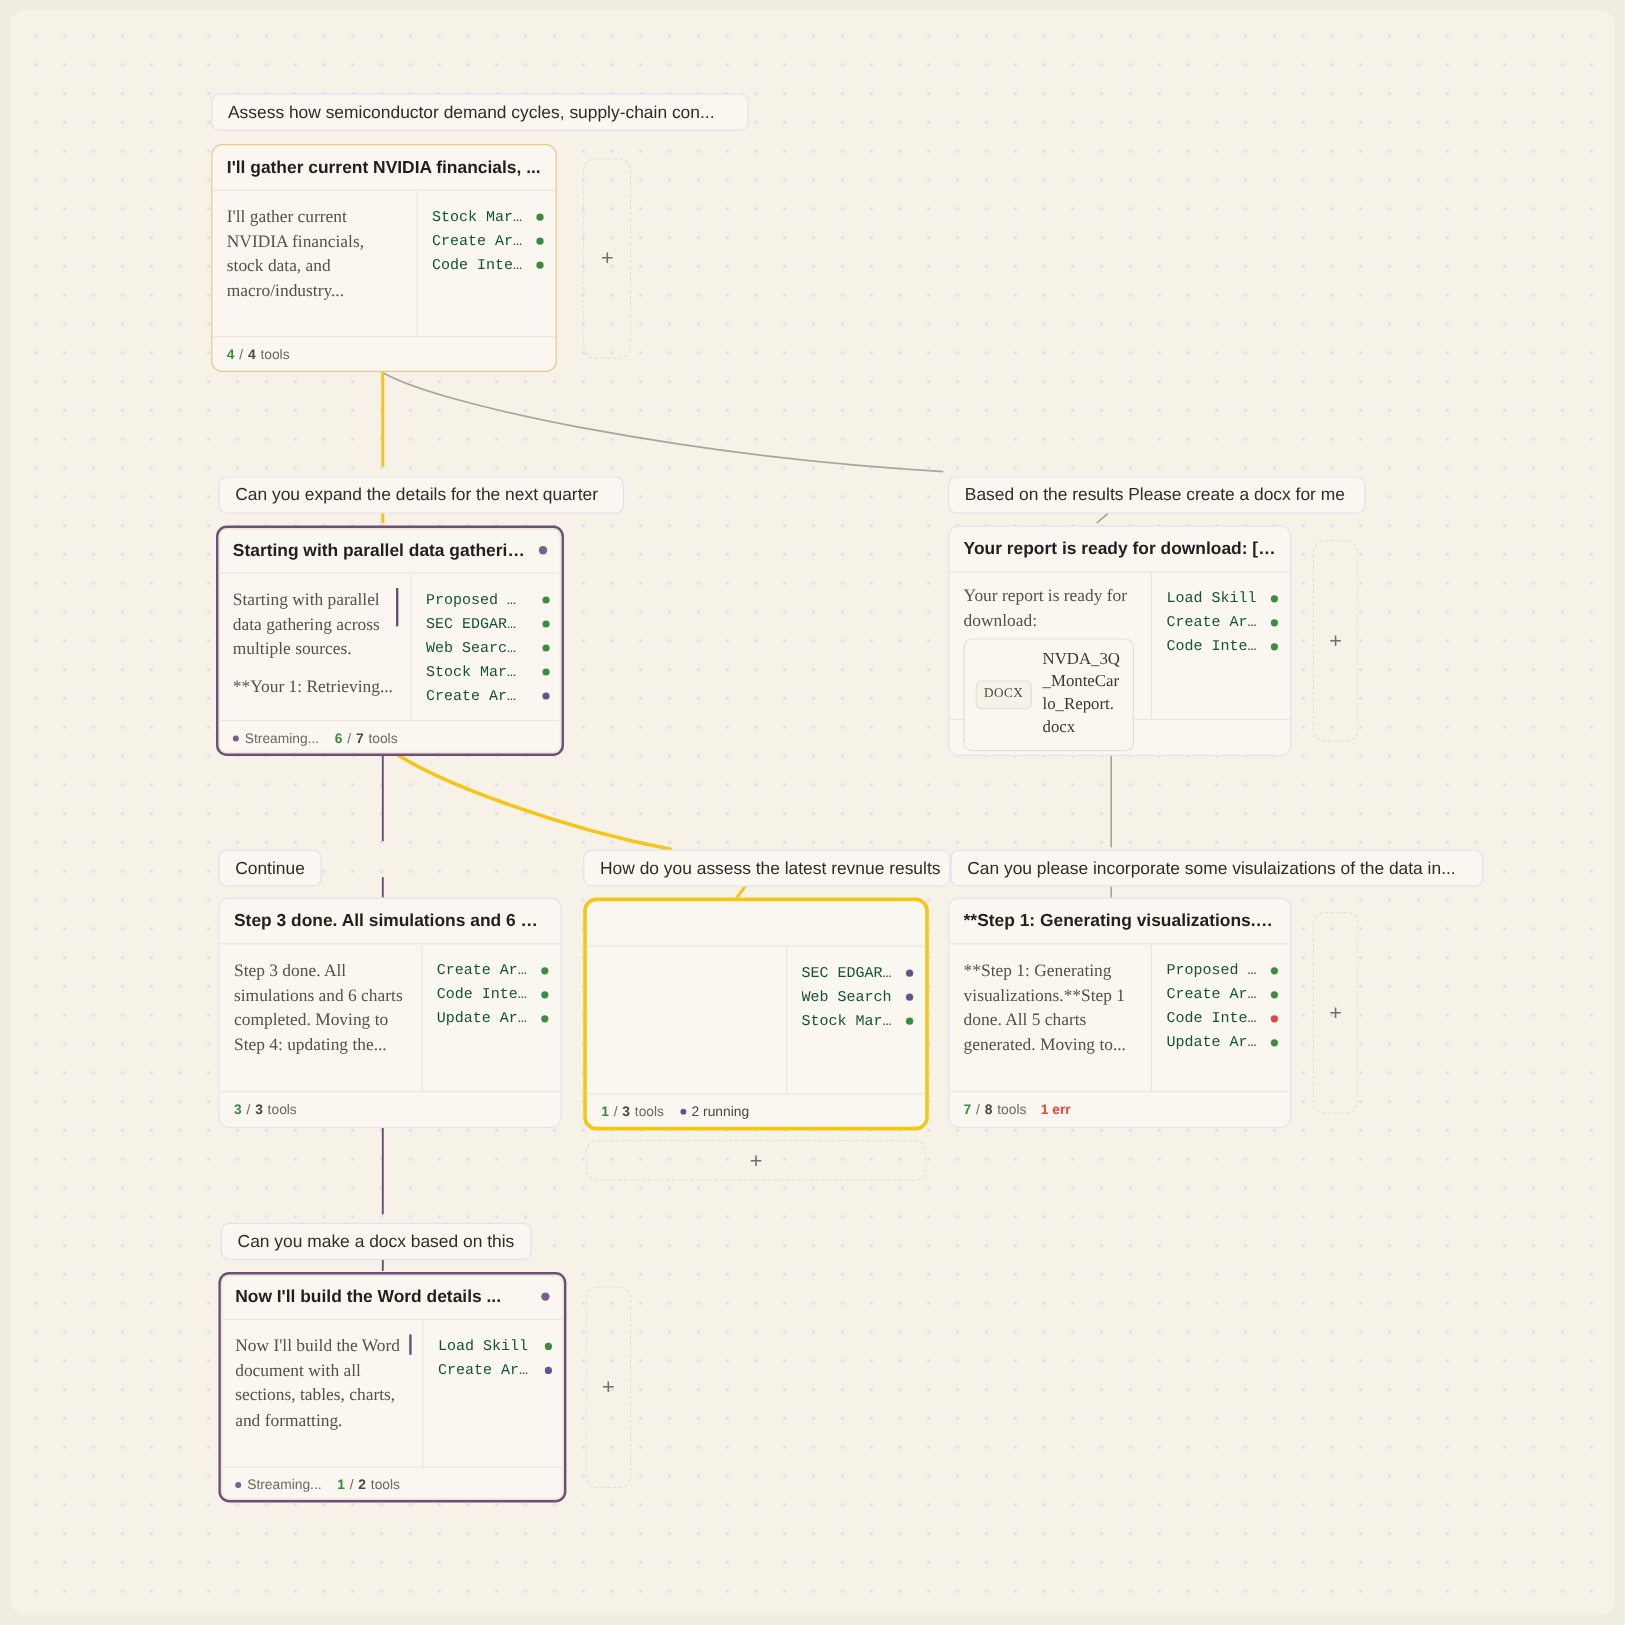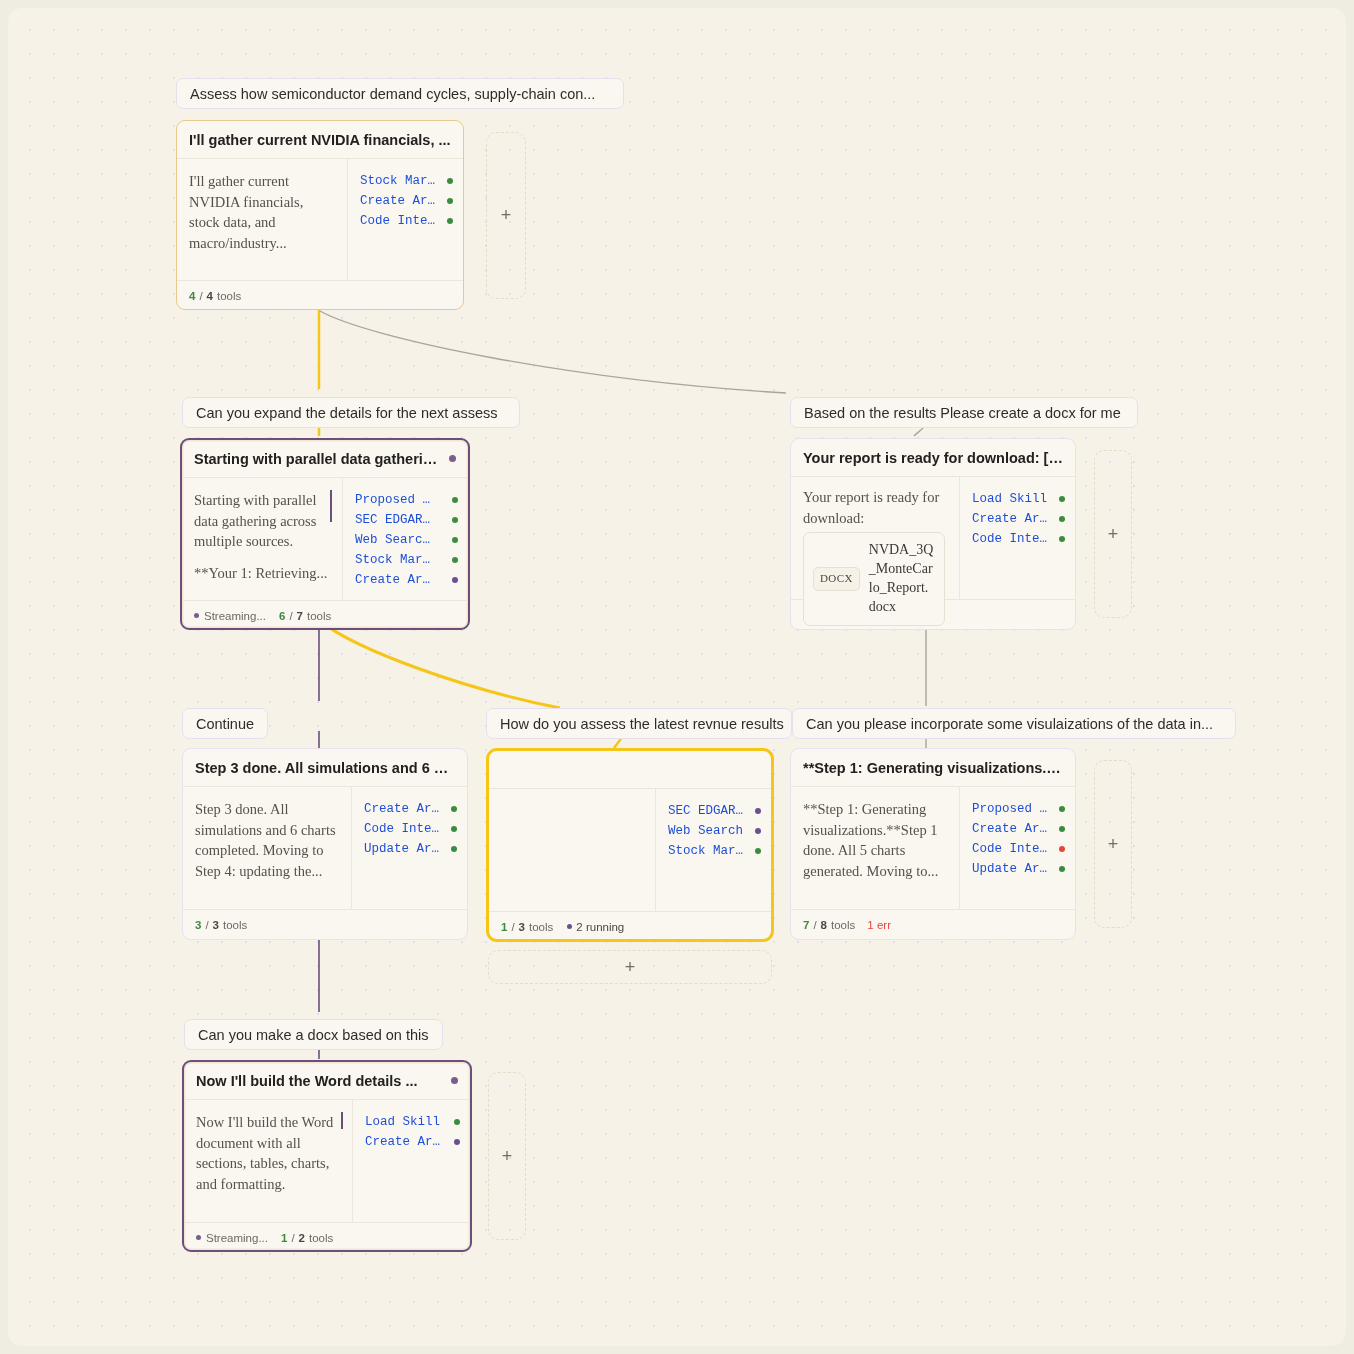"Stock Mar…" .tool { color: #1d4ed8 -> #14532d }
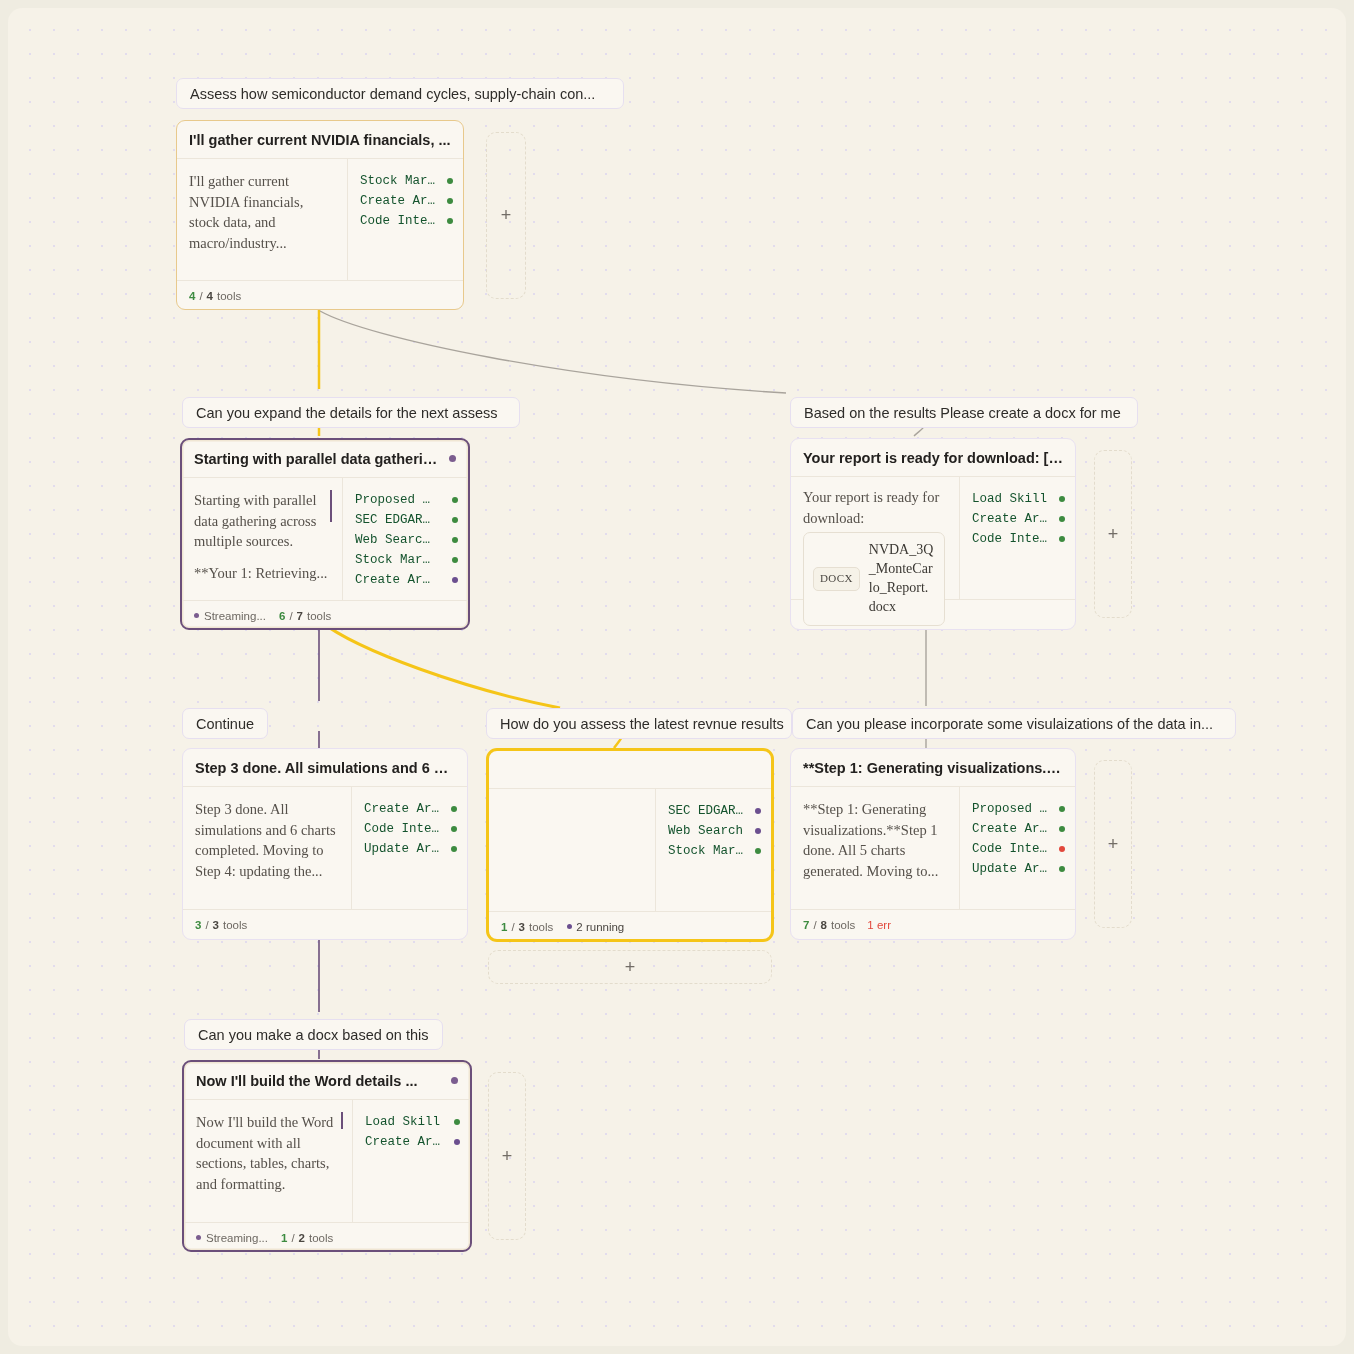"Can you expand the details" span { text: assess -> quarter }
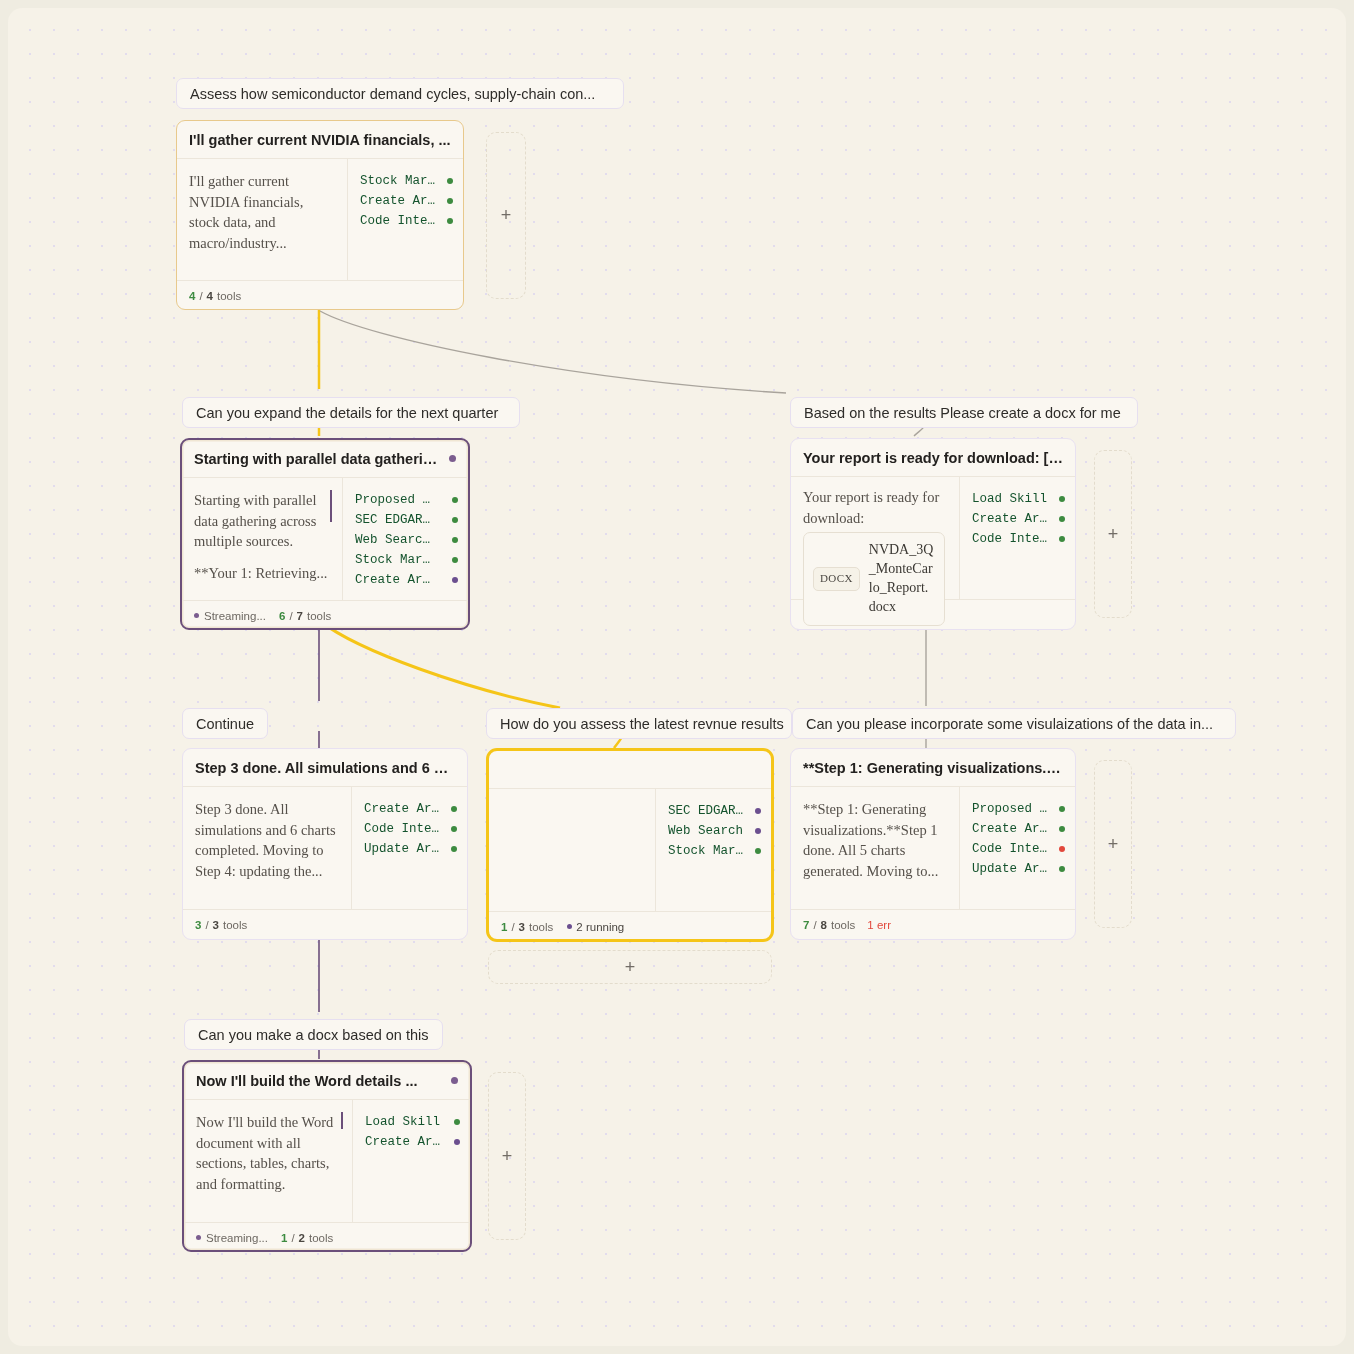"1 err" .cerr { font-weight: normal -> bold }
